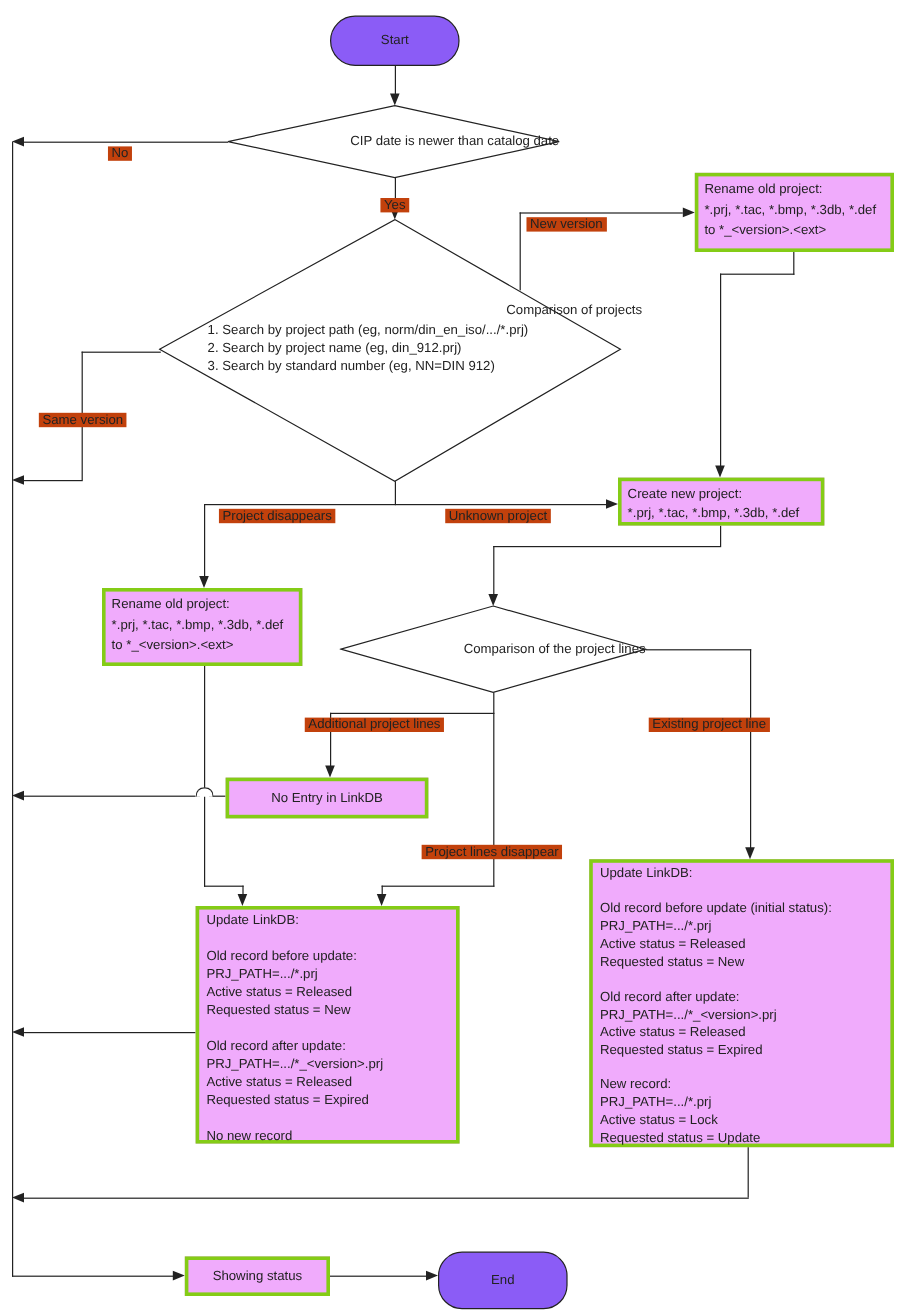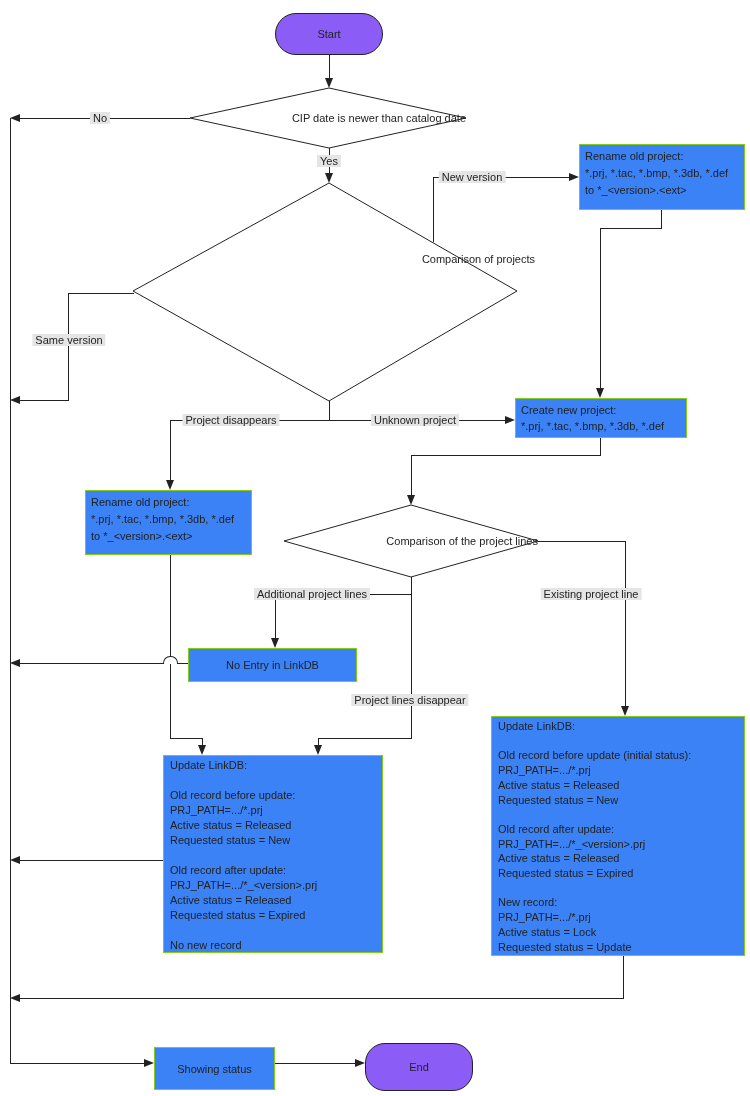"No" .edge-label { background: #e5e5e5 -> #c2410c; margin-top: none -> 10px }
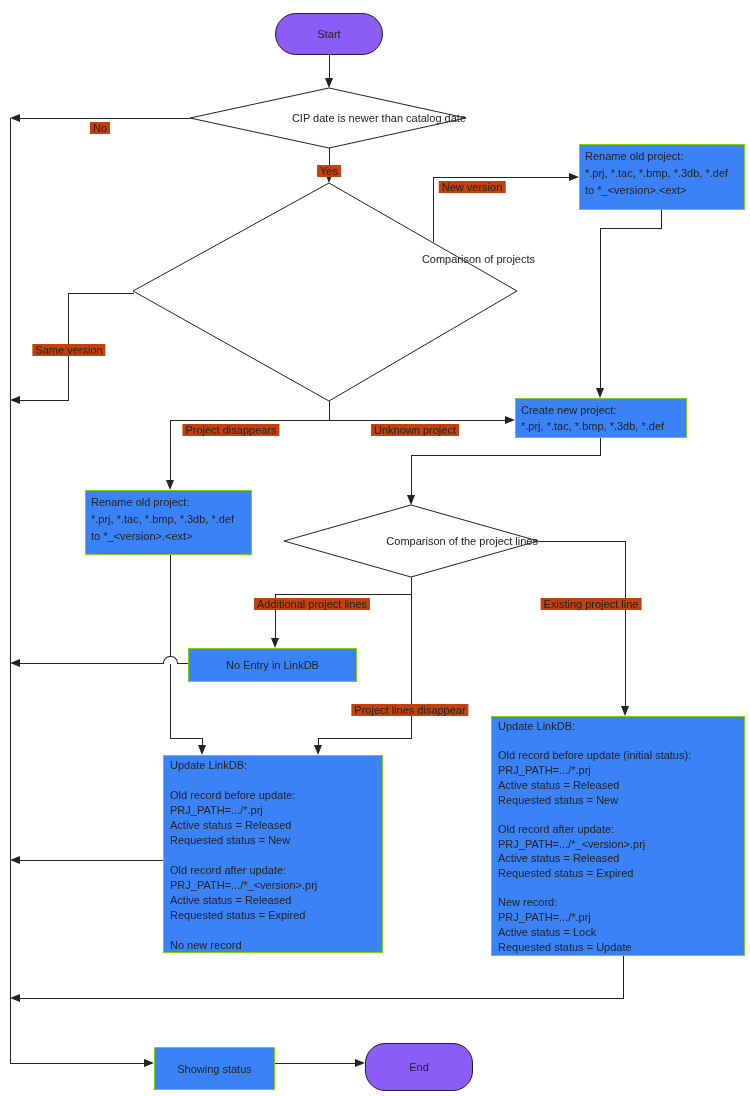"Rename old project:" .box { background: #3b82f6 -> #f0abfc; border: 1px solid #84cc16 -> 3px solid #84cc16 }
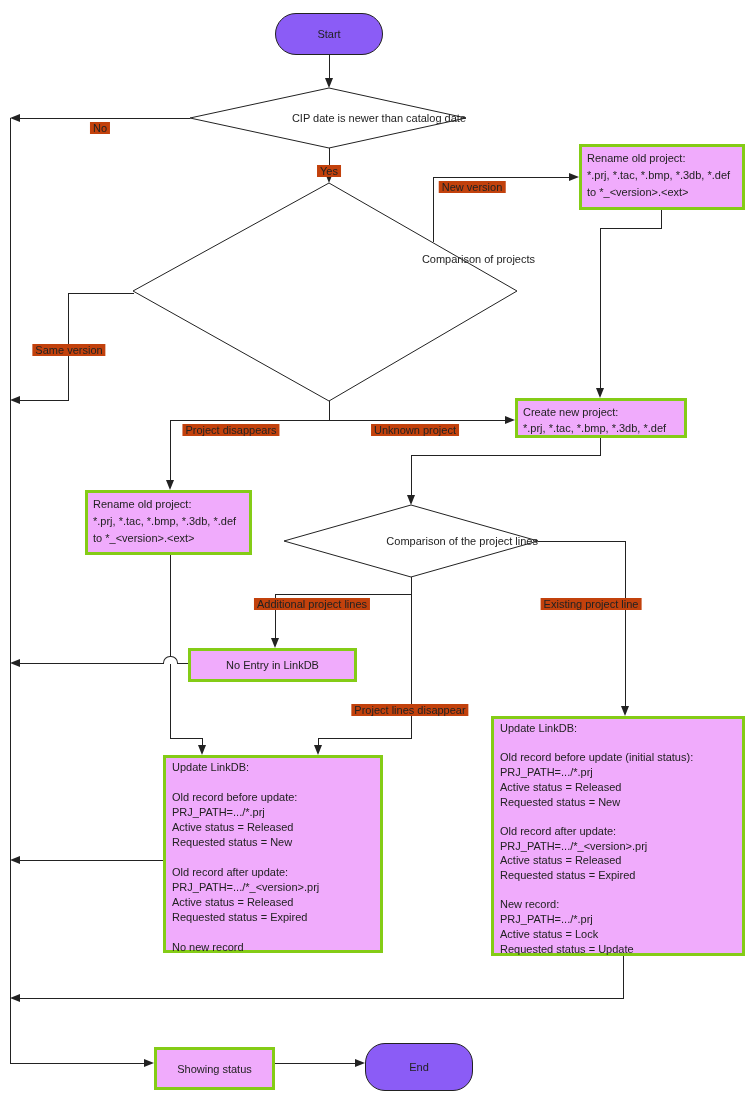"1. Search by project path" div.ditems { html: none -> <div>1. Search by project path (eg, norm/din_en_iso/.../*.prj) 2. Search by project name (eg, din_912.prj) 3. Search by standard number (eg, NN=DIN 912)</div> }
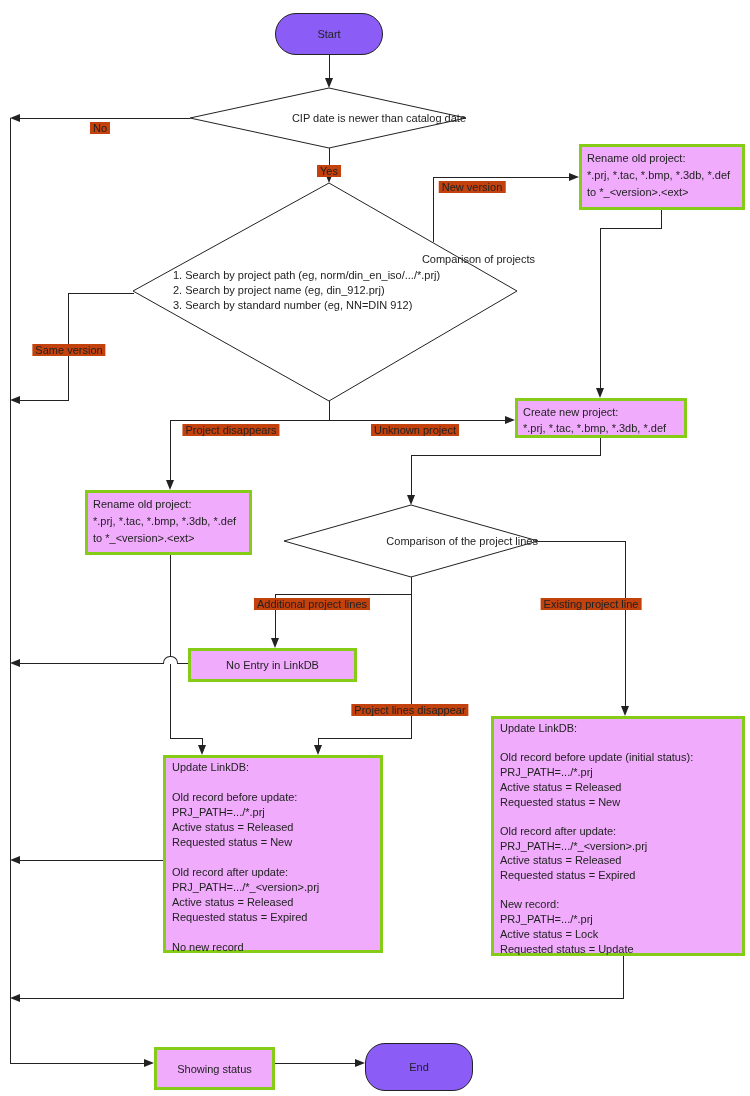"Showing status" div.box { height: 43px -> 33px }
